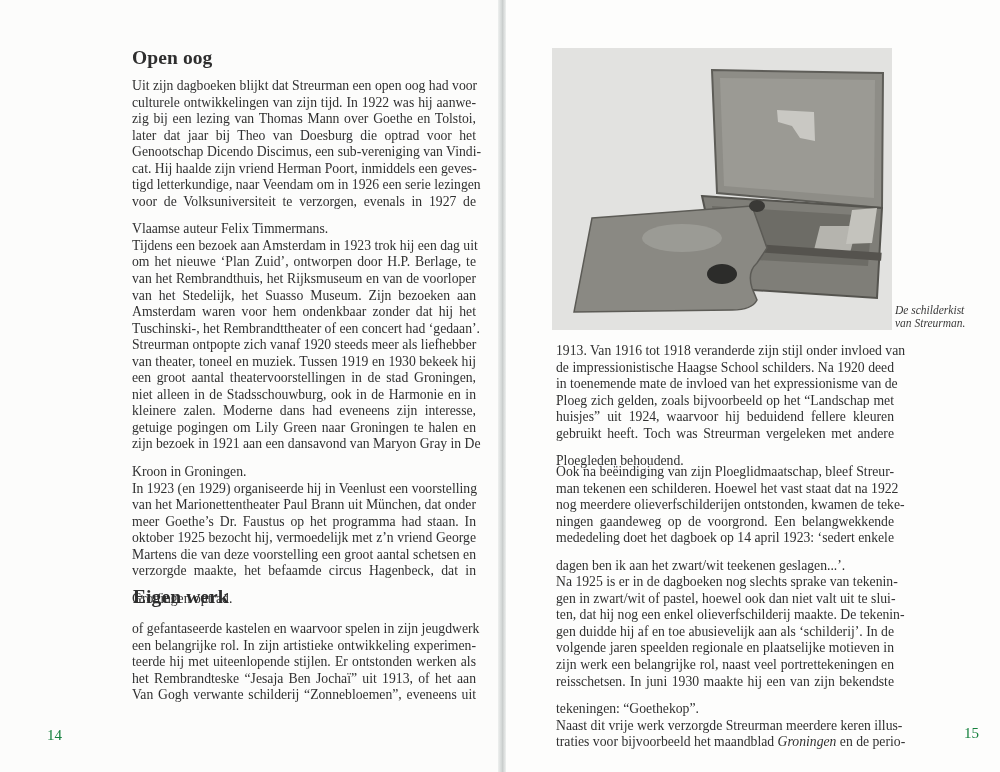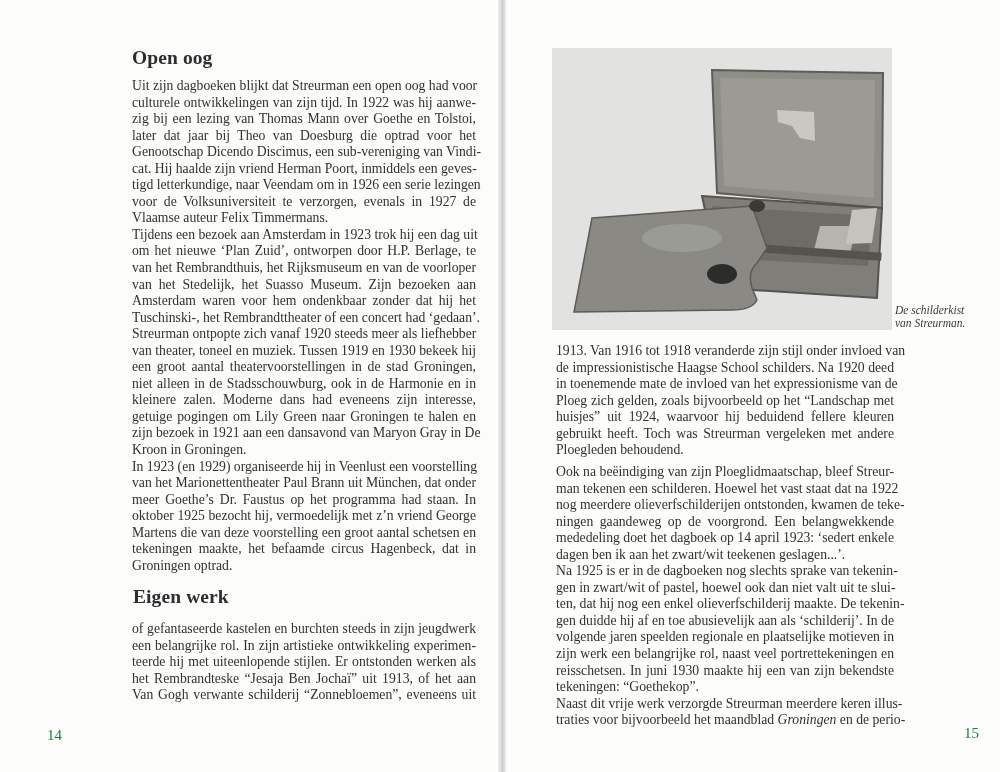"Vlaamse auteur Felix Timmermans." .line.last { margin-top: none -> 11px }
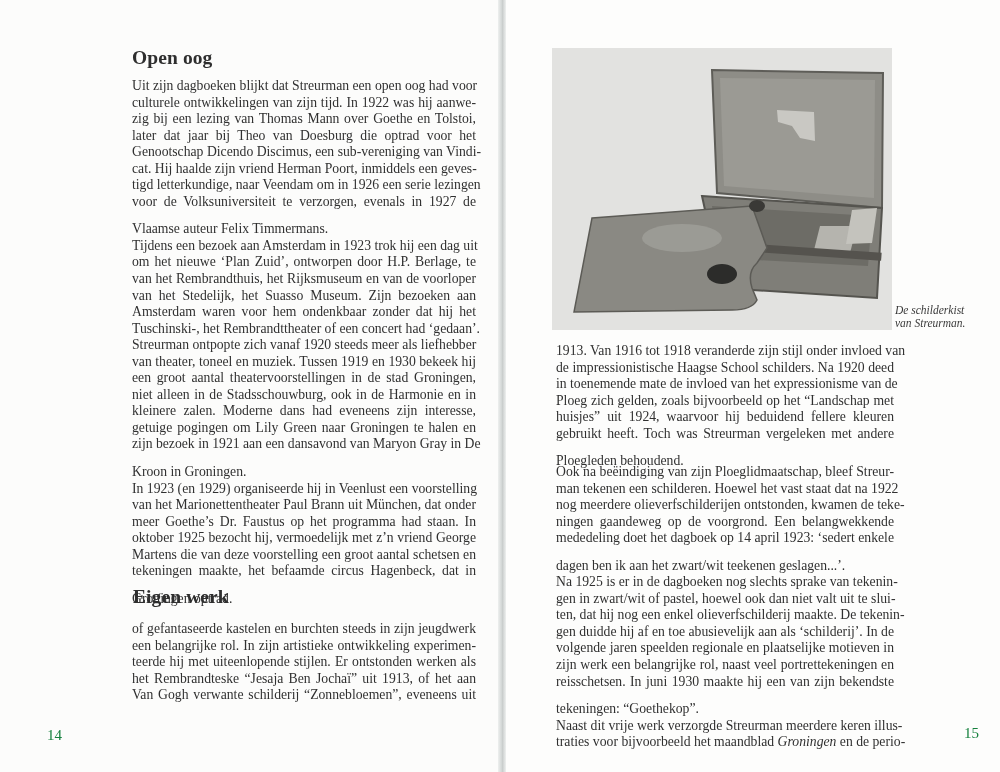"tekeningen maakte, het befaamde circus" span.line { text: tekeningen -> verzorgde }
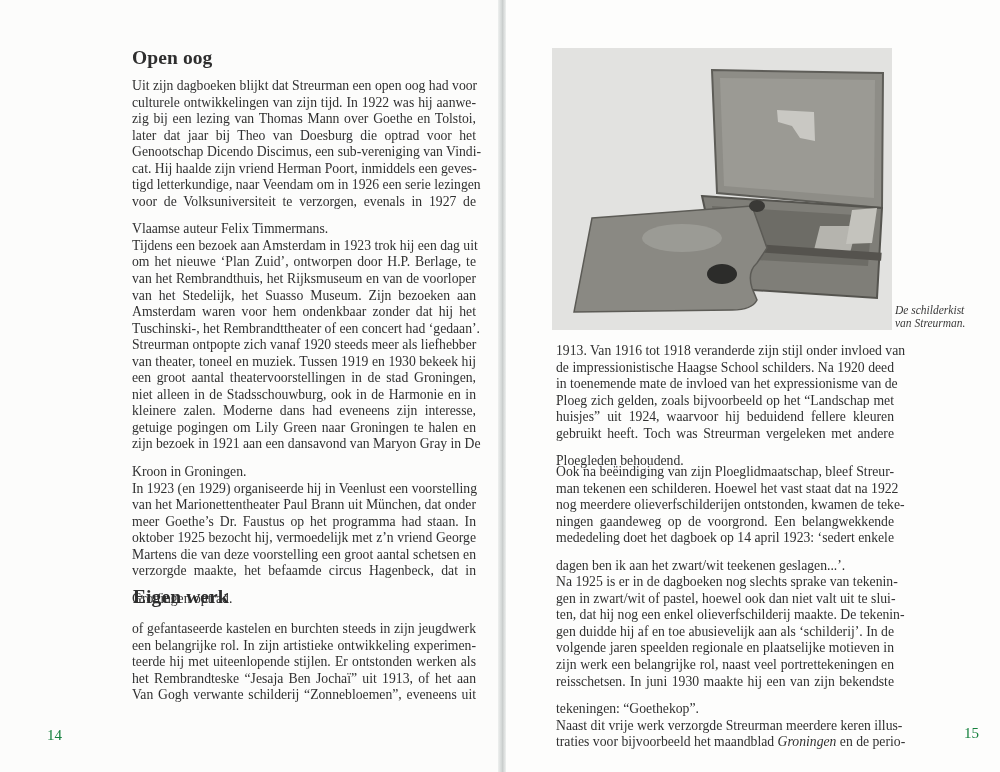"of gefantaseerde kastelen en burchten" span.line { text: burchten steeds -> waarvoor spelen }
